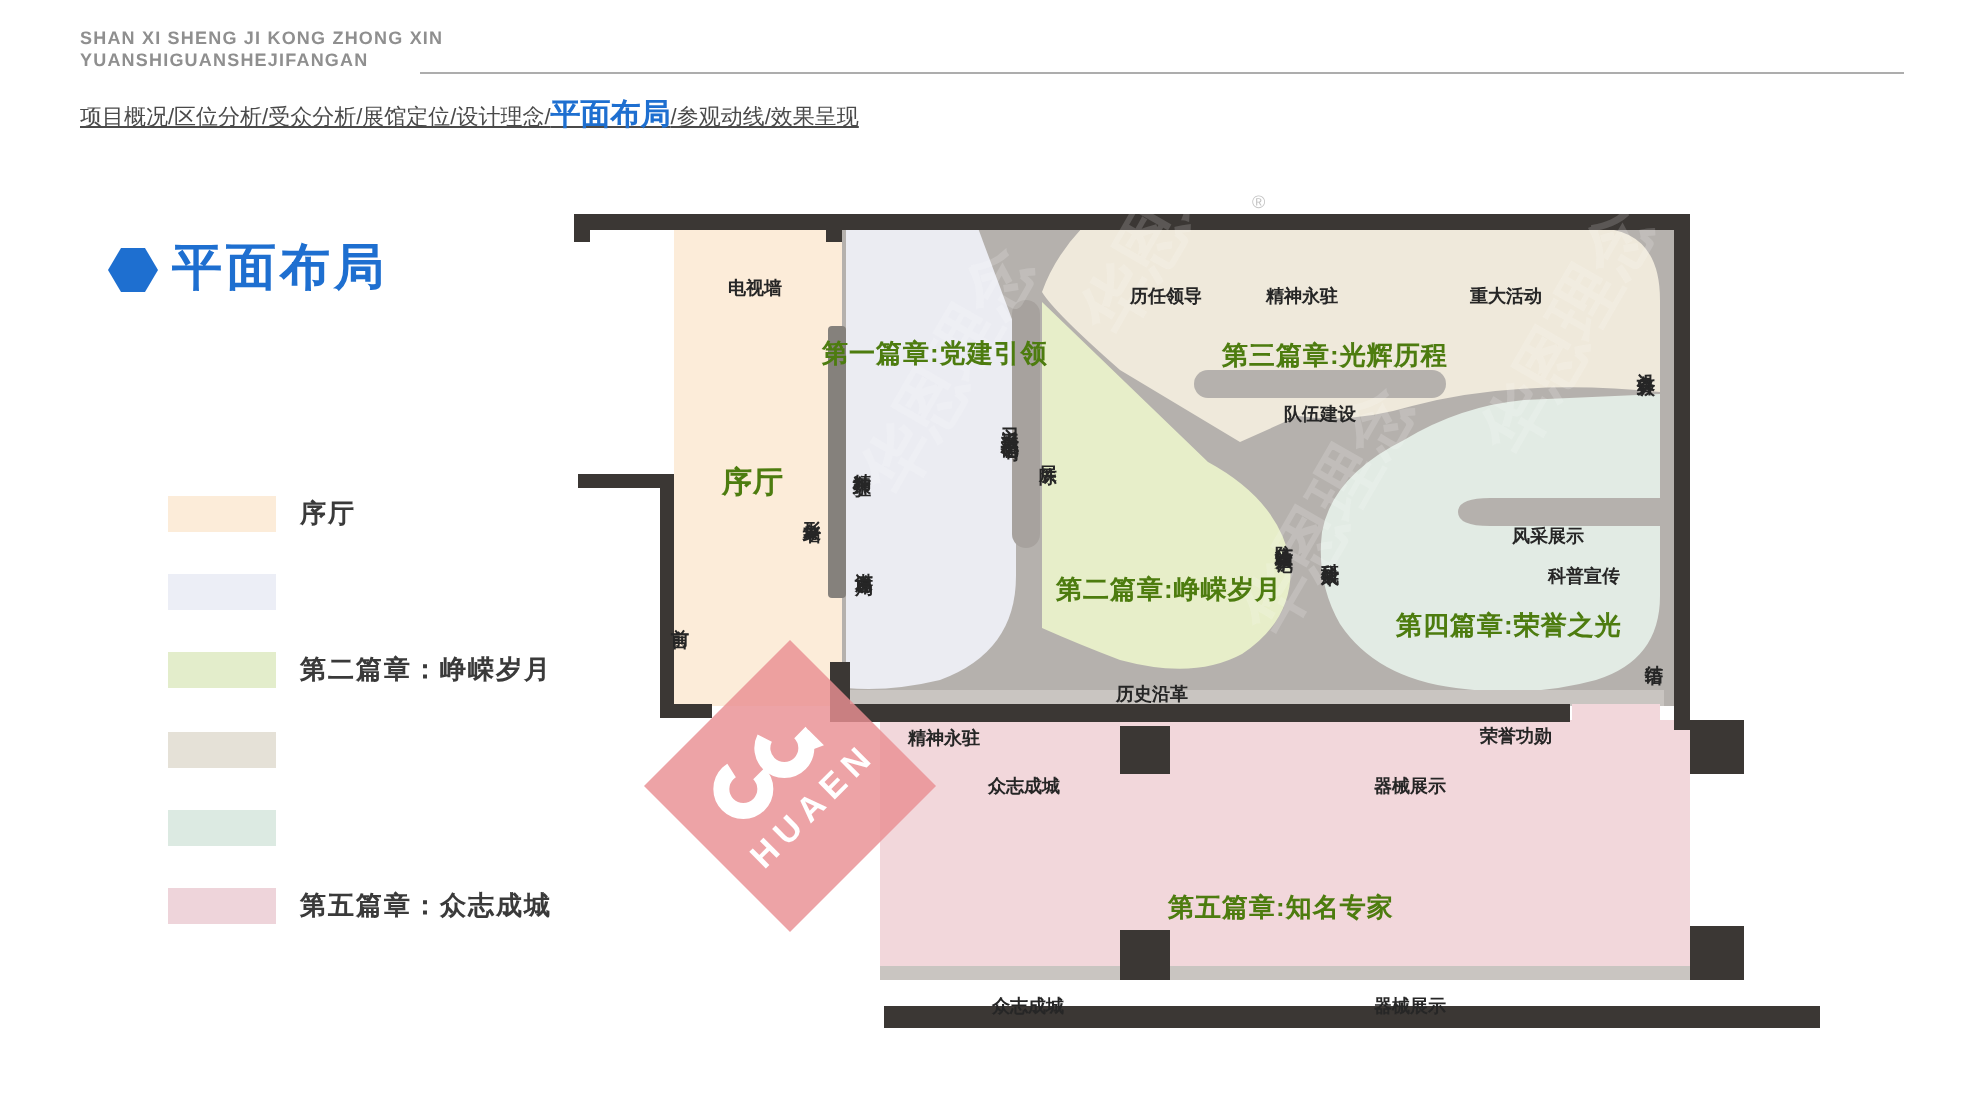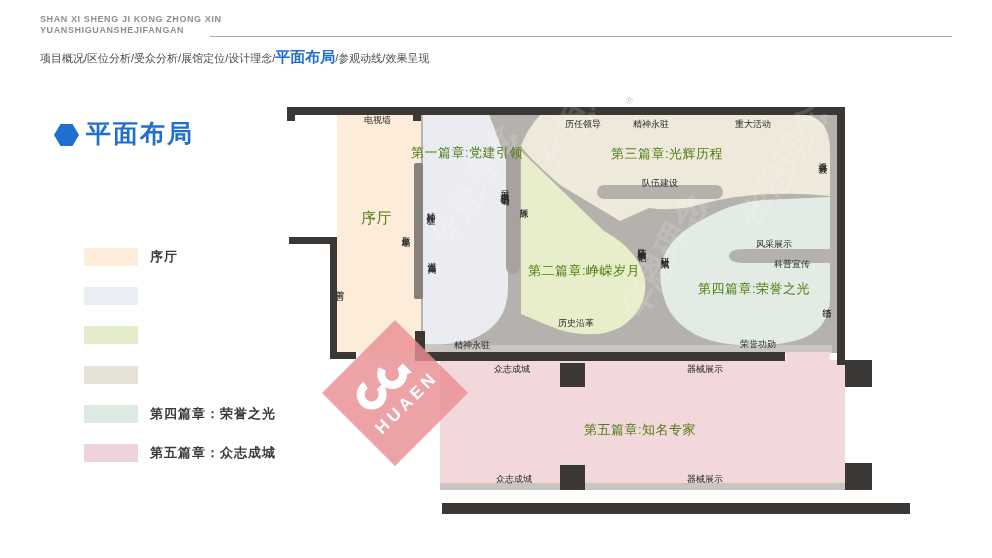"项目概况/区位分析/受众分析/展馆定位/设计理念/平面布局/参观动线/效果呈现" .crumbs { text-decoration: none -> underline }
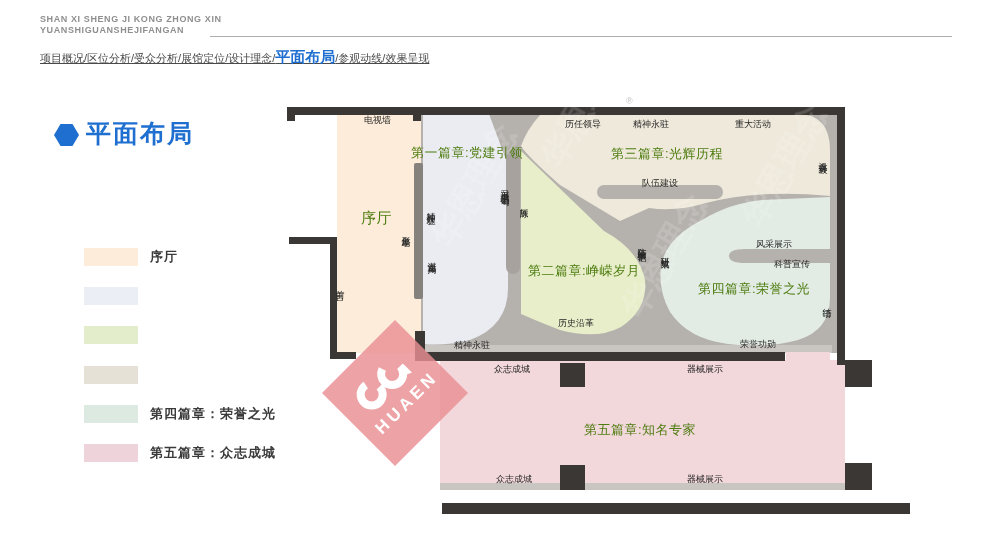"电视墙" .pl { font-weight: normal -> bold; margin-top: none -> 24px }
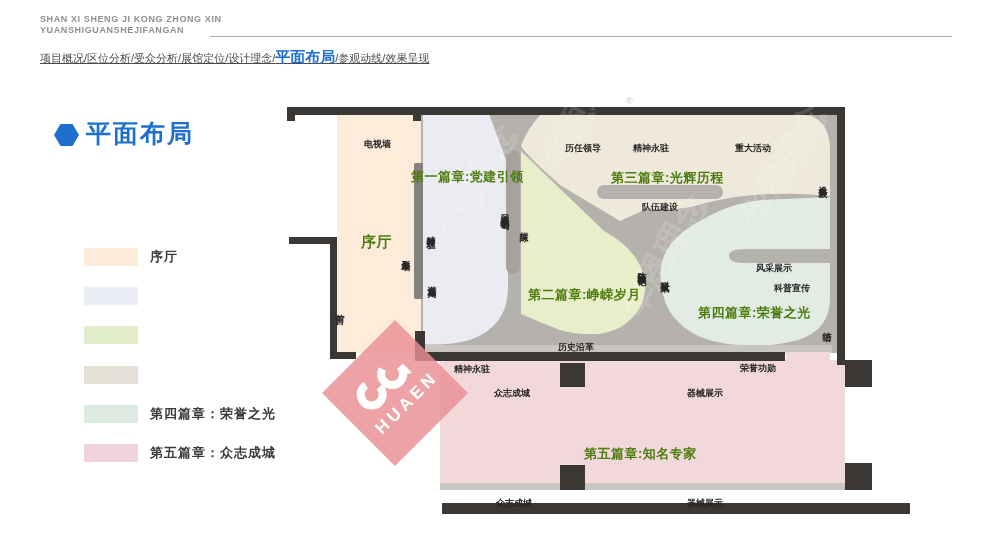"第二篇章：峥嵘岁月" div.lg-tx { html: none -> <div>第二篇章：峥嵘岁月</div> }
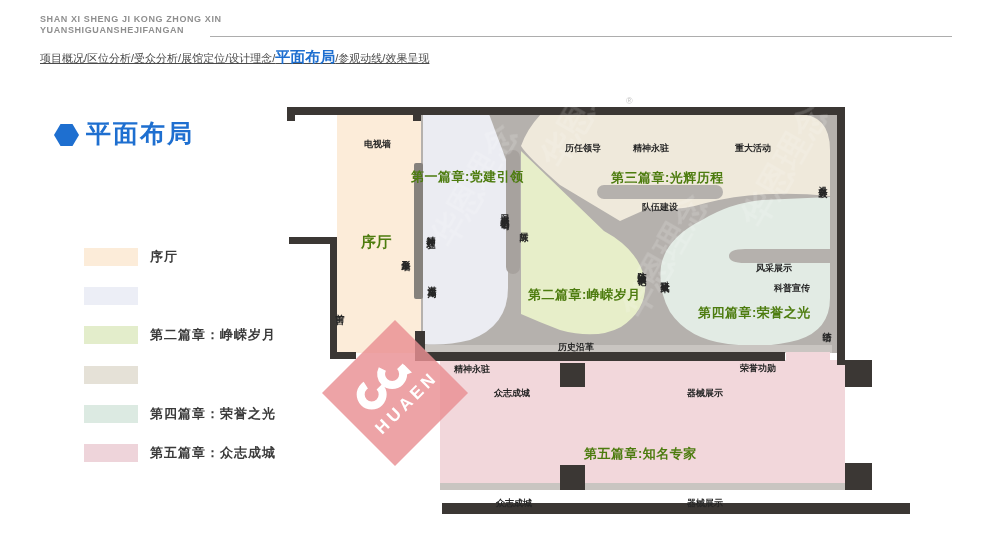"第四篇章：荣誉之光" div.lg-tx { html: <div>第四篇章：荣誉之光</div> -> none }
